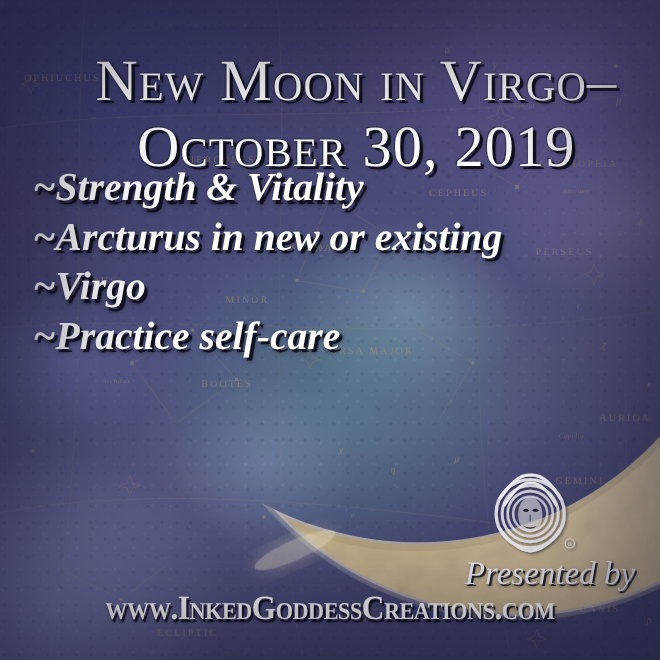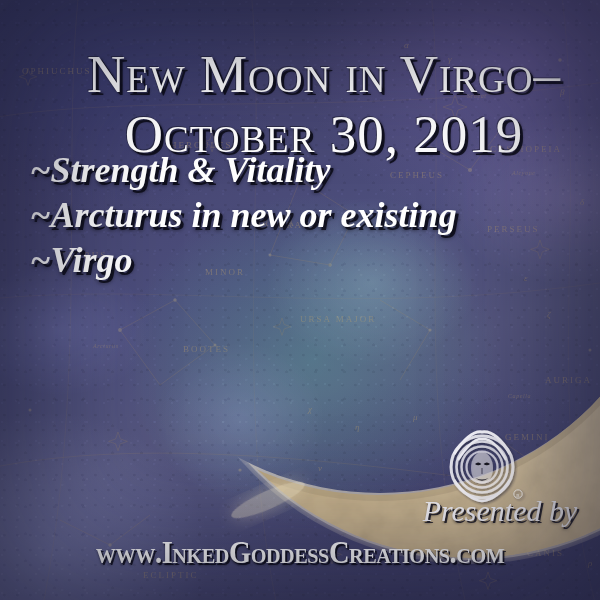"~Practice self-care" div.bullet-line { html: none -> <div>~Practice self-care</div> }
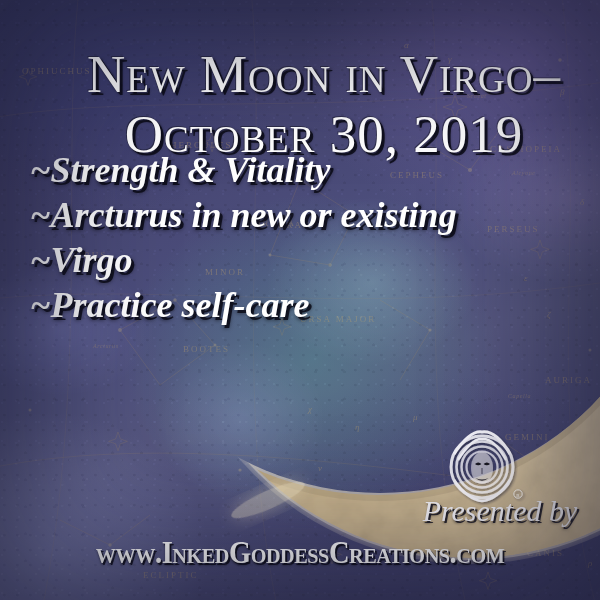"Presented by" .presented { top: 495px -> 506px }
